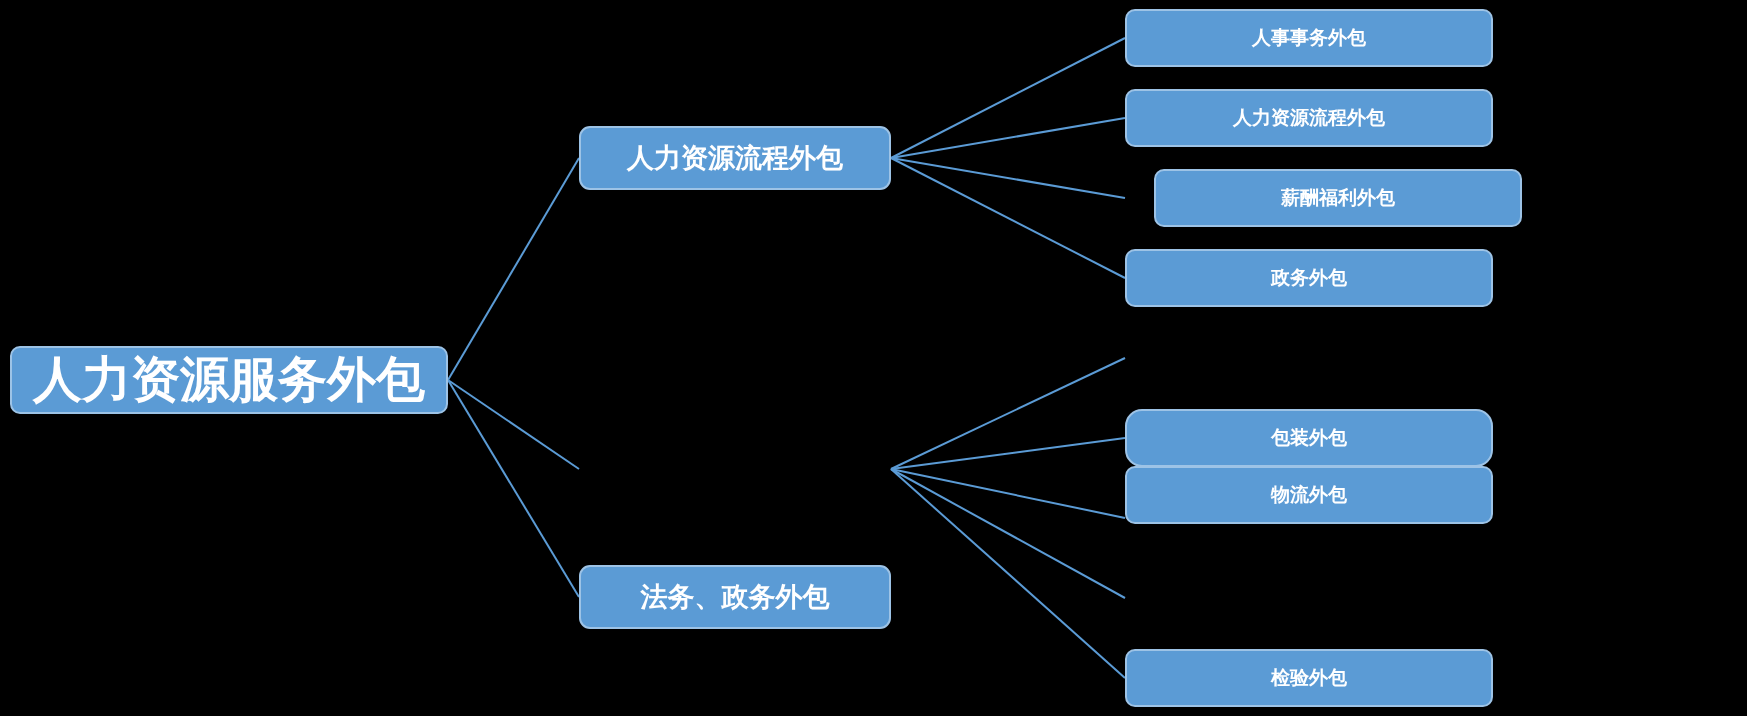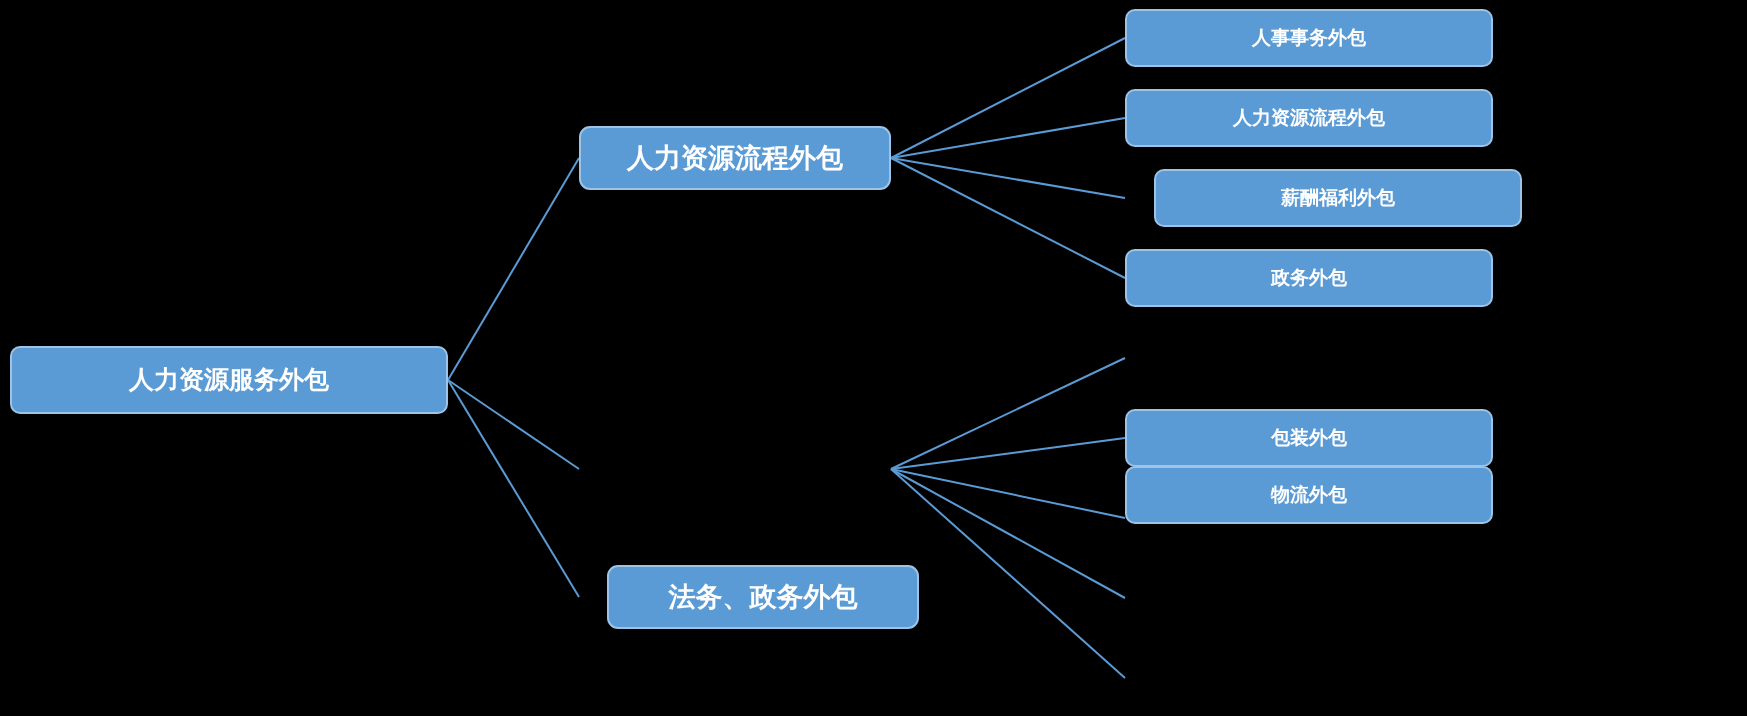"人力资源服务外包" .root { font-size: 25px -> 49px }
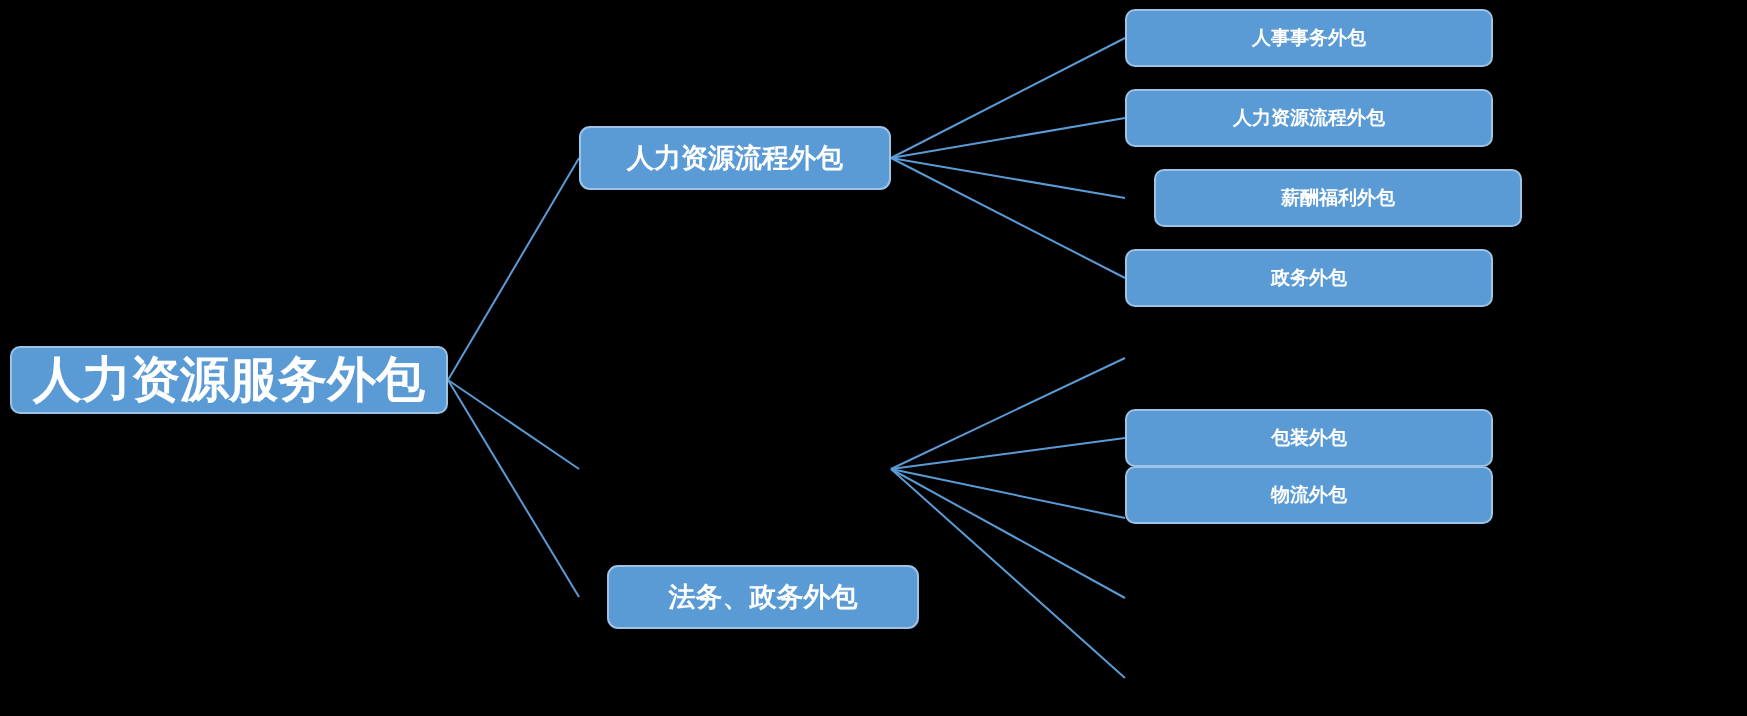"包装外包" .m1 { border-radius: none -> 17px }
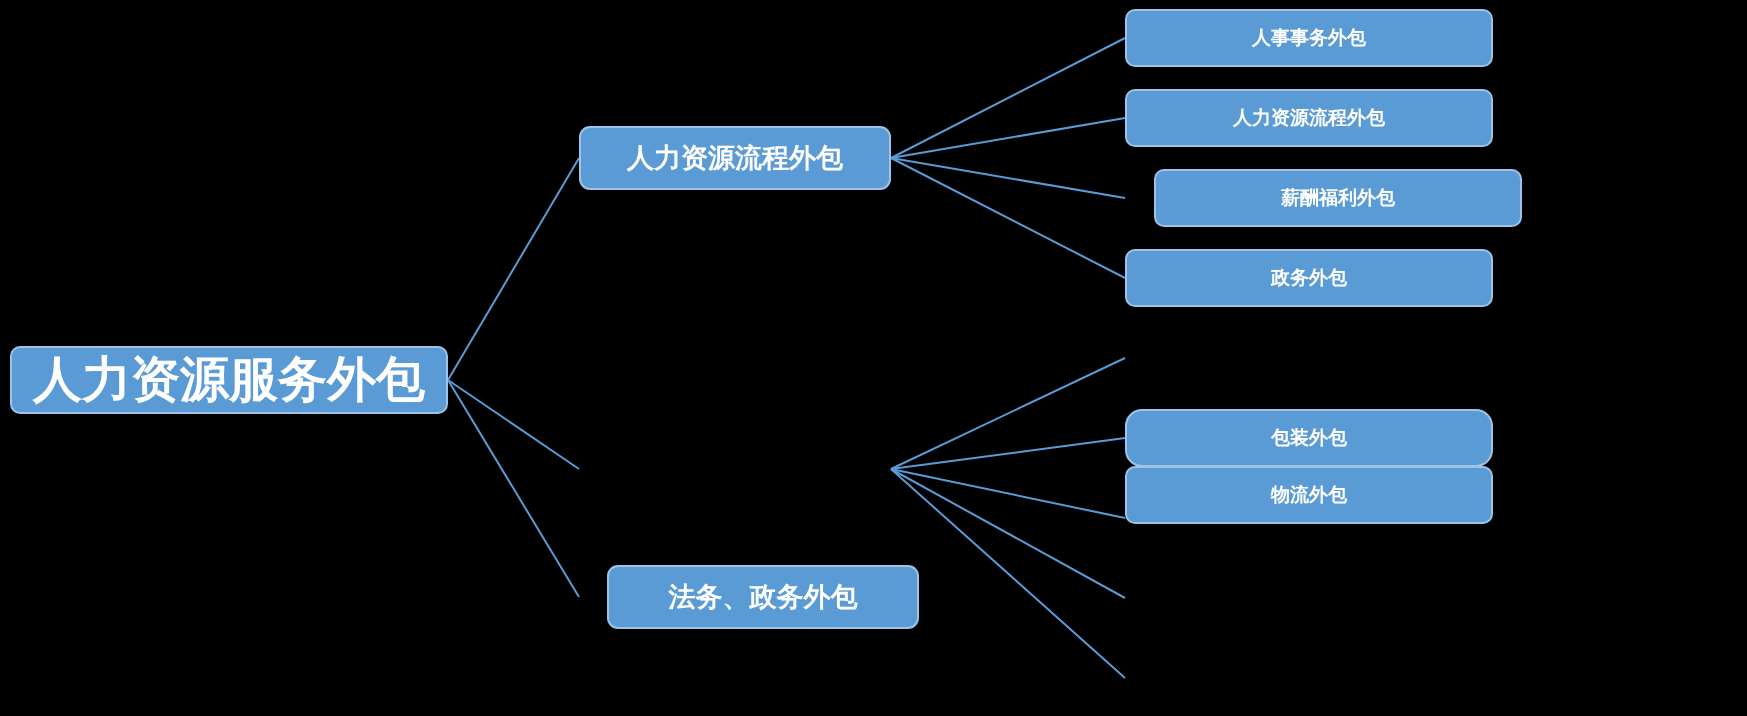"法务、政务外包" .b2 { margin-left: 28px -> none }
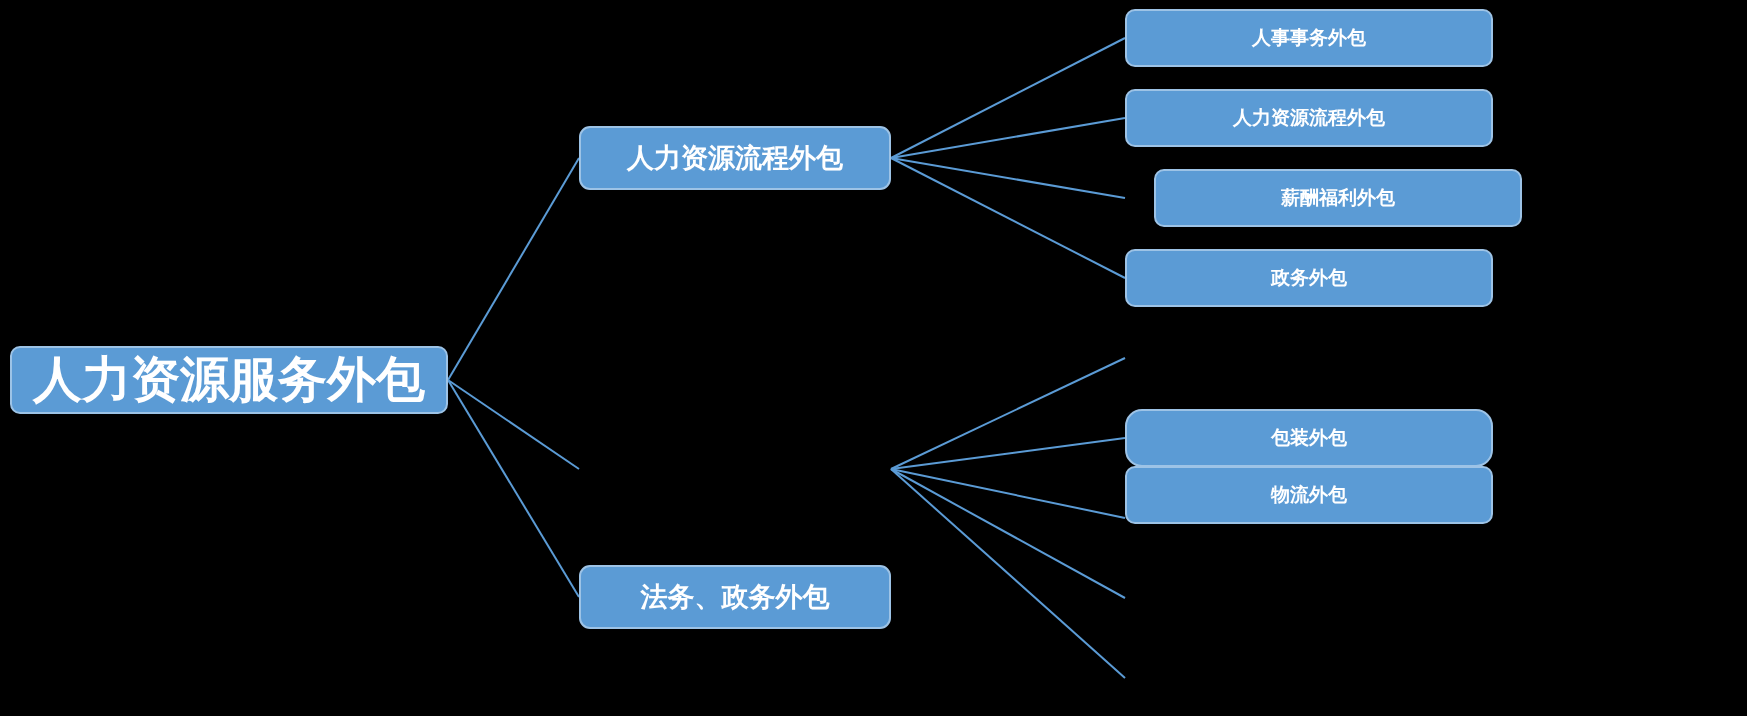"检验外包" div.node { html: none -> <div>检验外包</div> }
